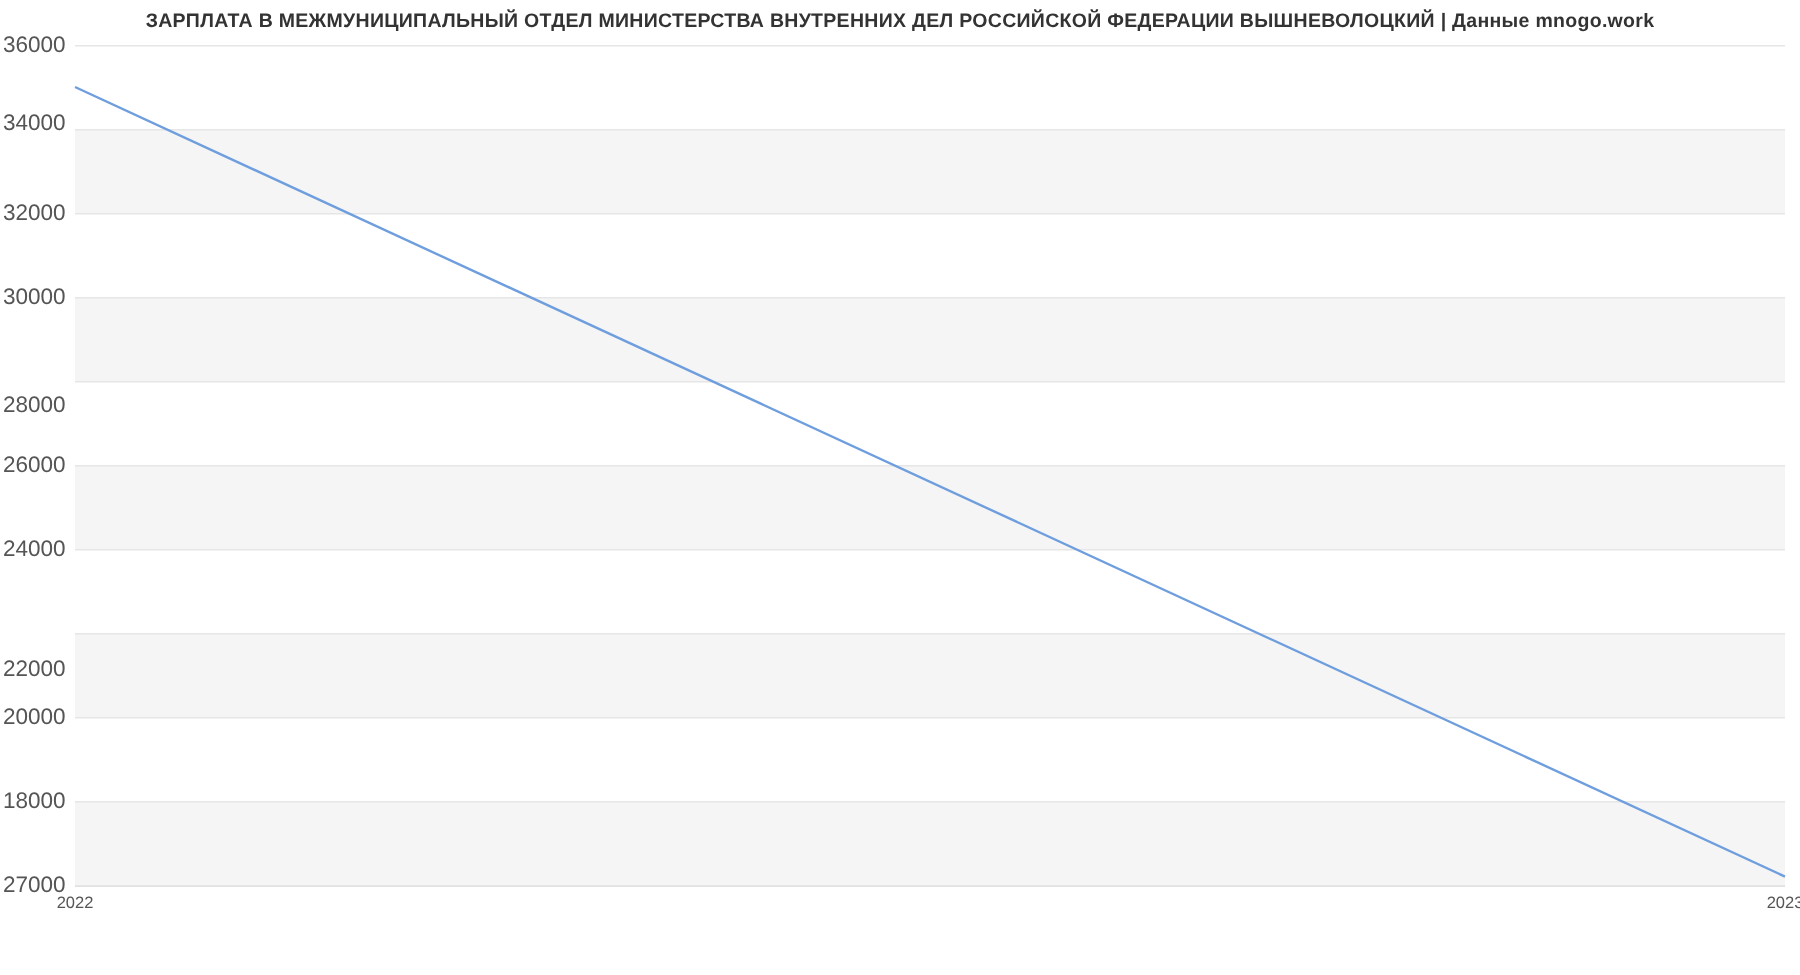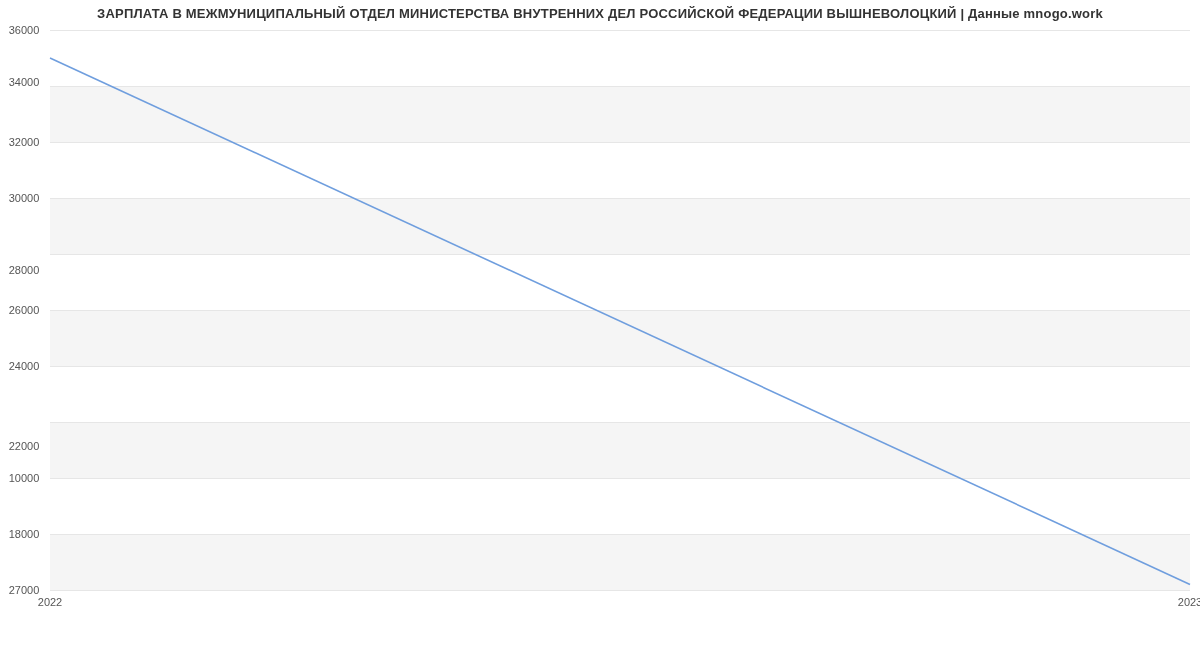"36000" .ytick { font-size: 11px -> 15px; text-align: center -> left }
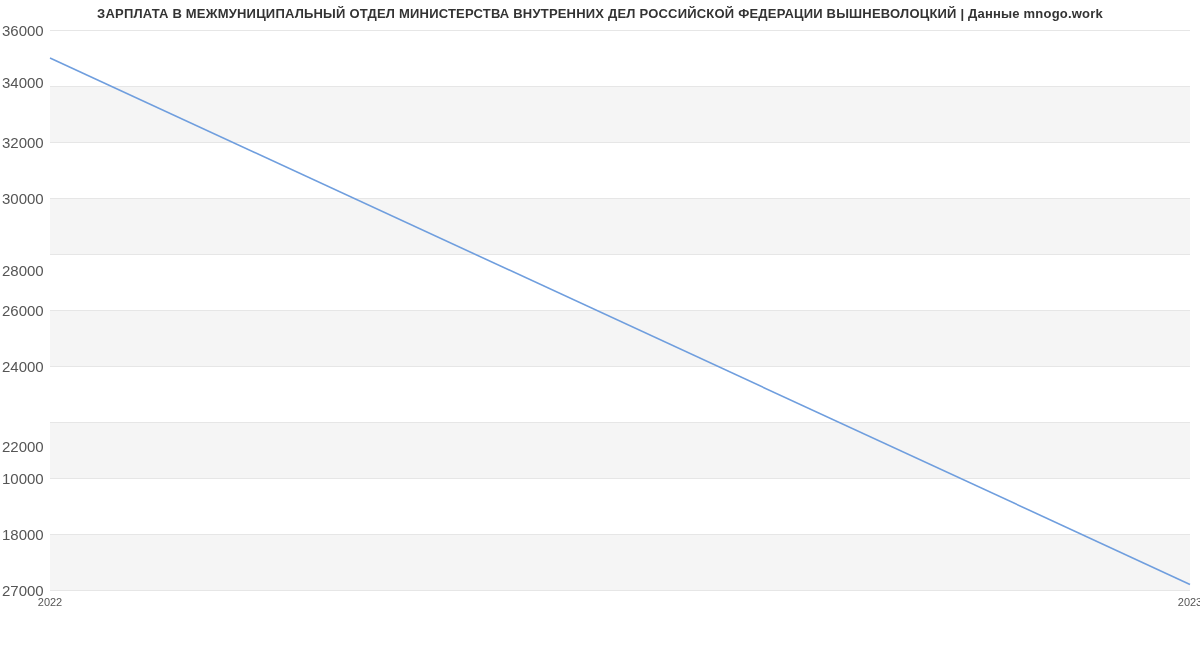"10000" div.ytick { text: 10000 -> 20000 }
